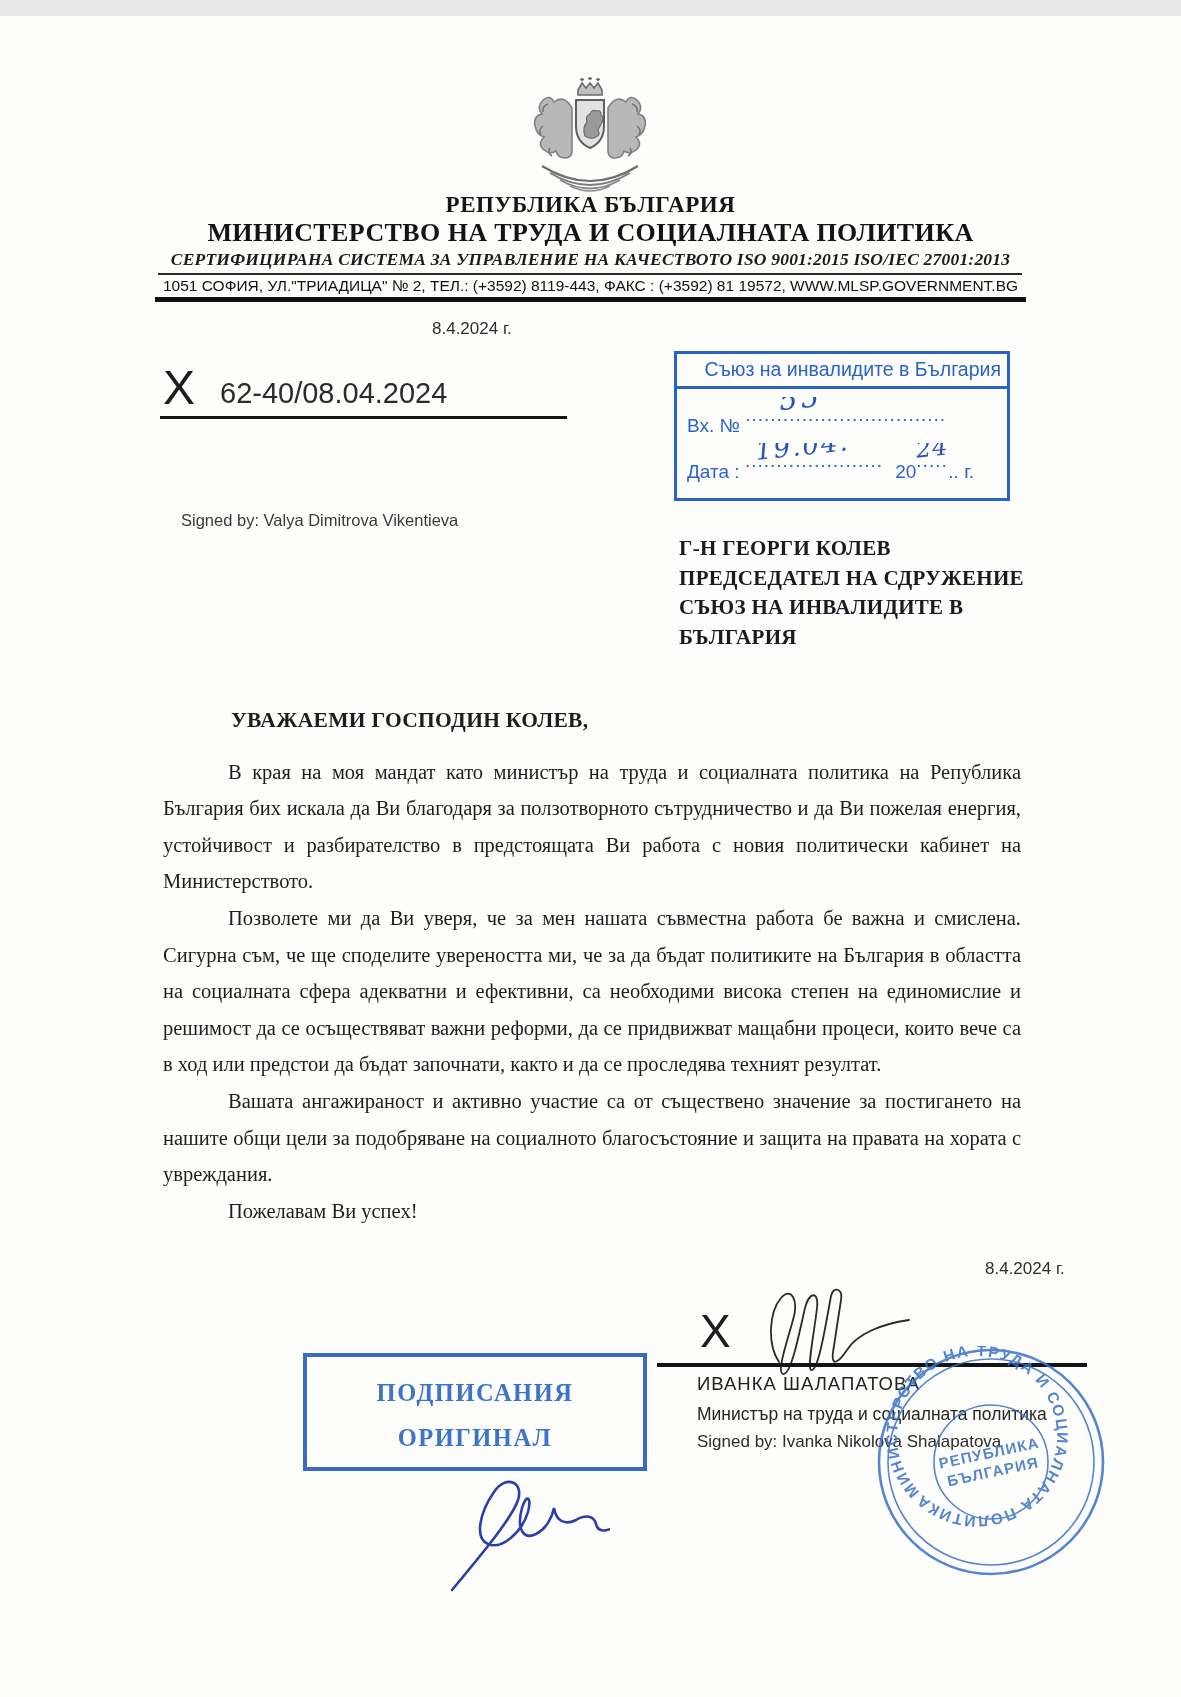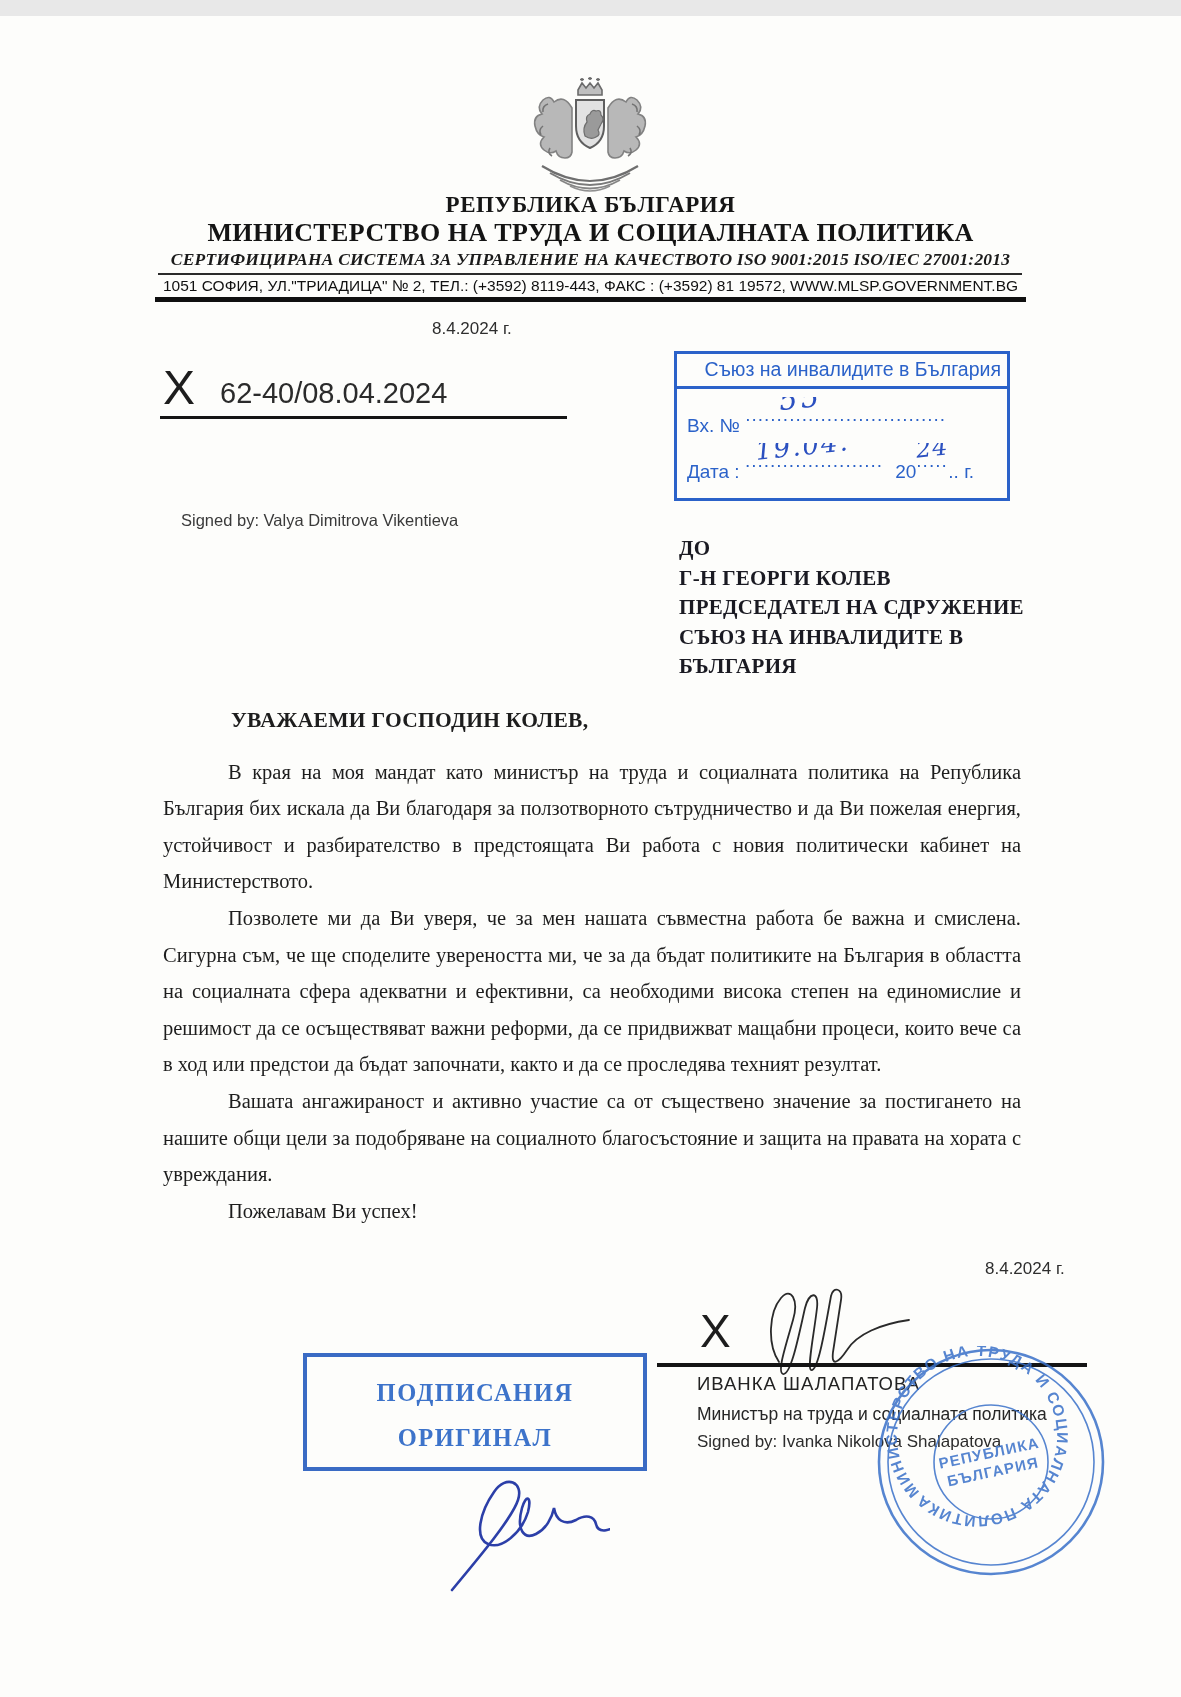"ДО" div { html: <div>ДО</div> -> none }
